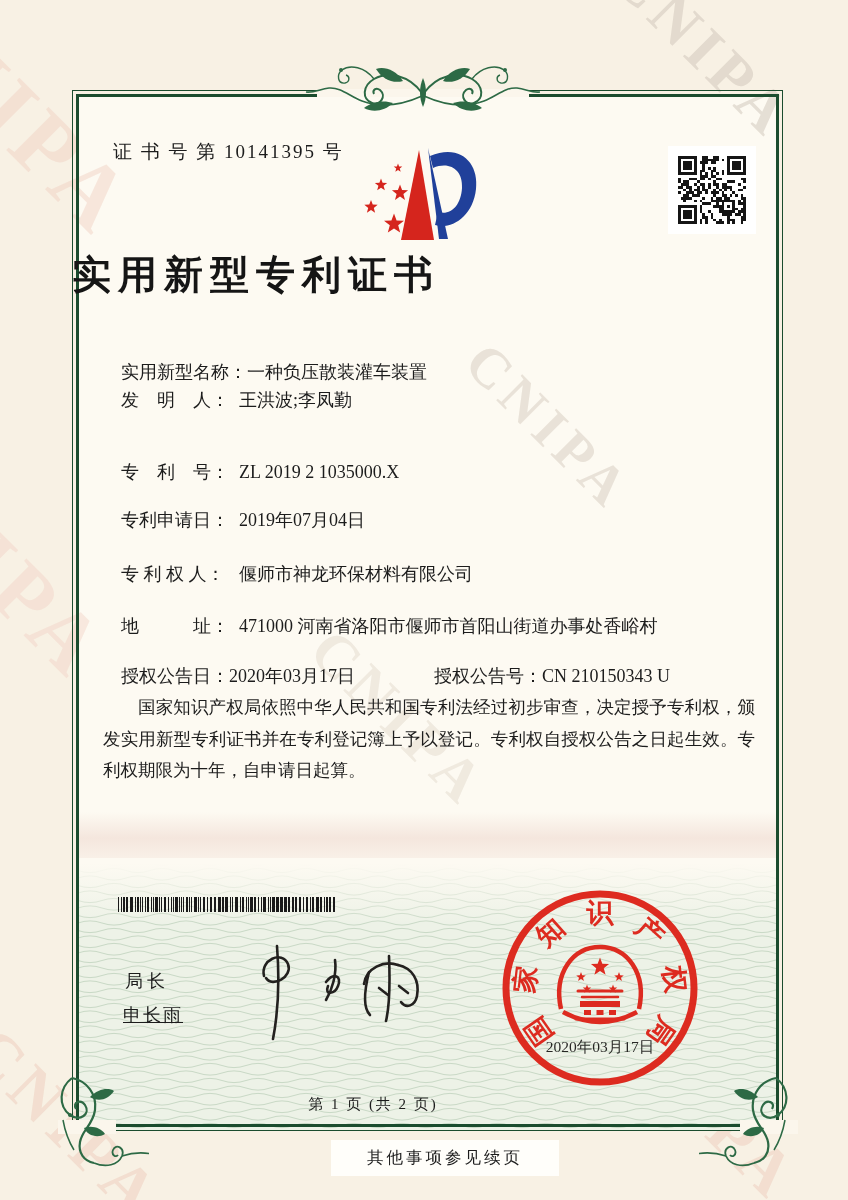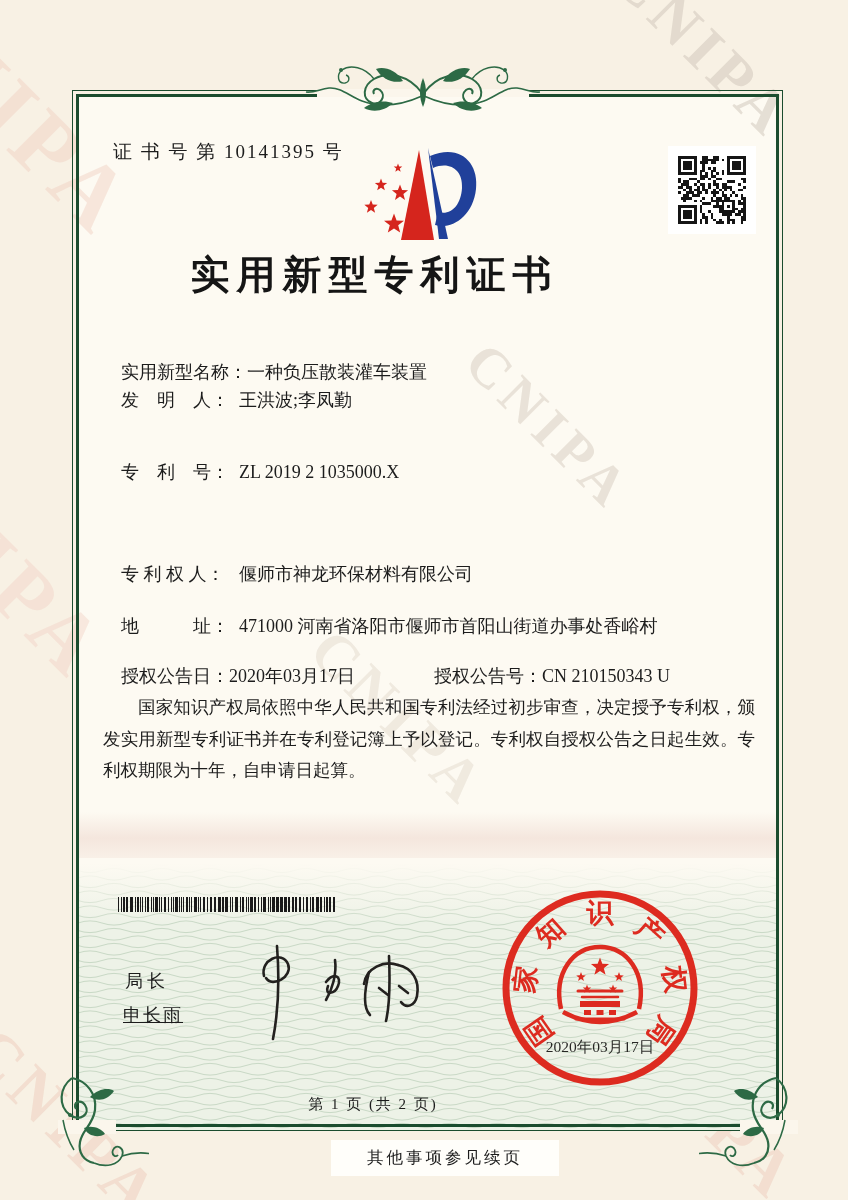"实用新型专利证书" .title { left: 56px -> 72px; text-align: center -> left }
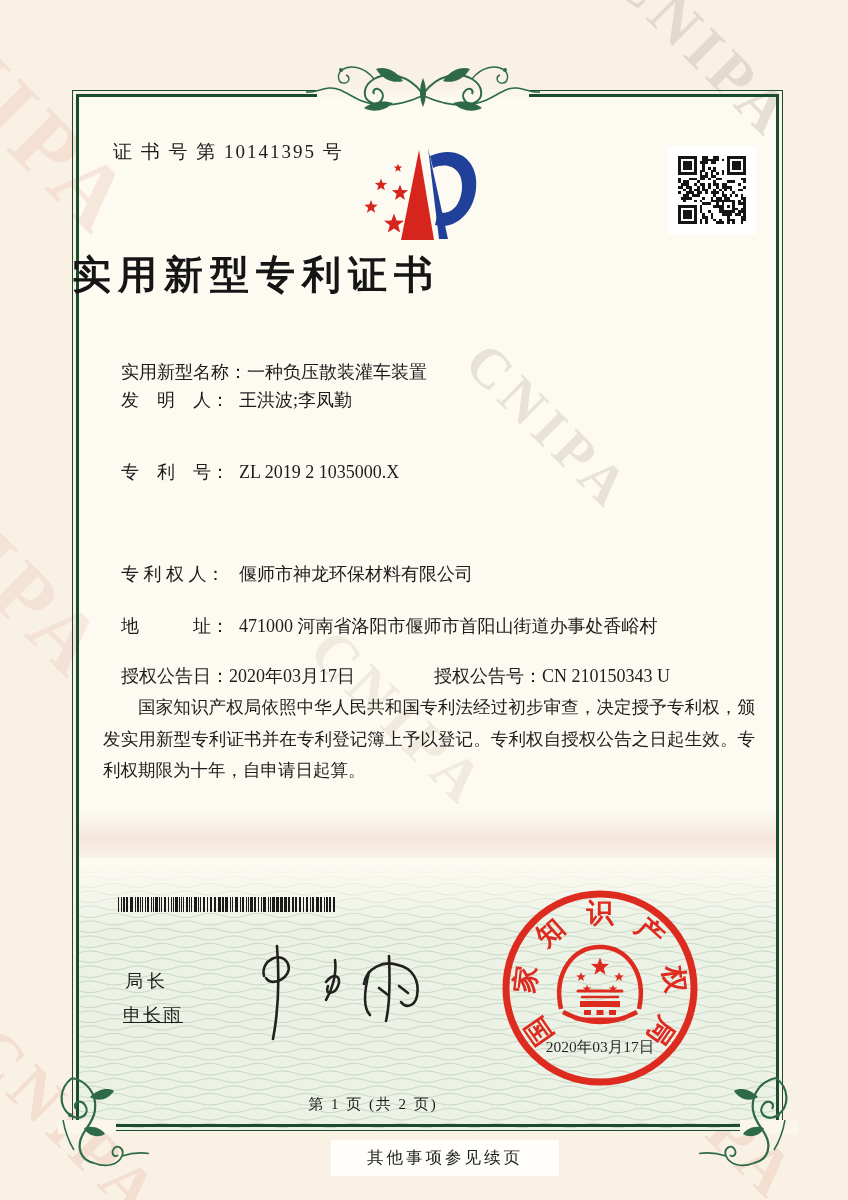"专利申请日： 2019年07月04日" div.frow { html: none -> <div> <span>专利申请日：</span><span>2019年07月04日</span> </div> }
